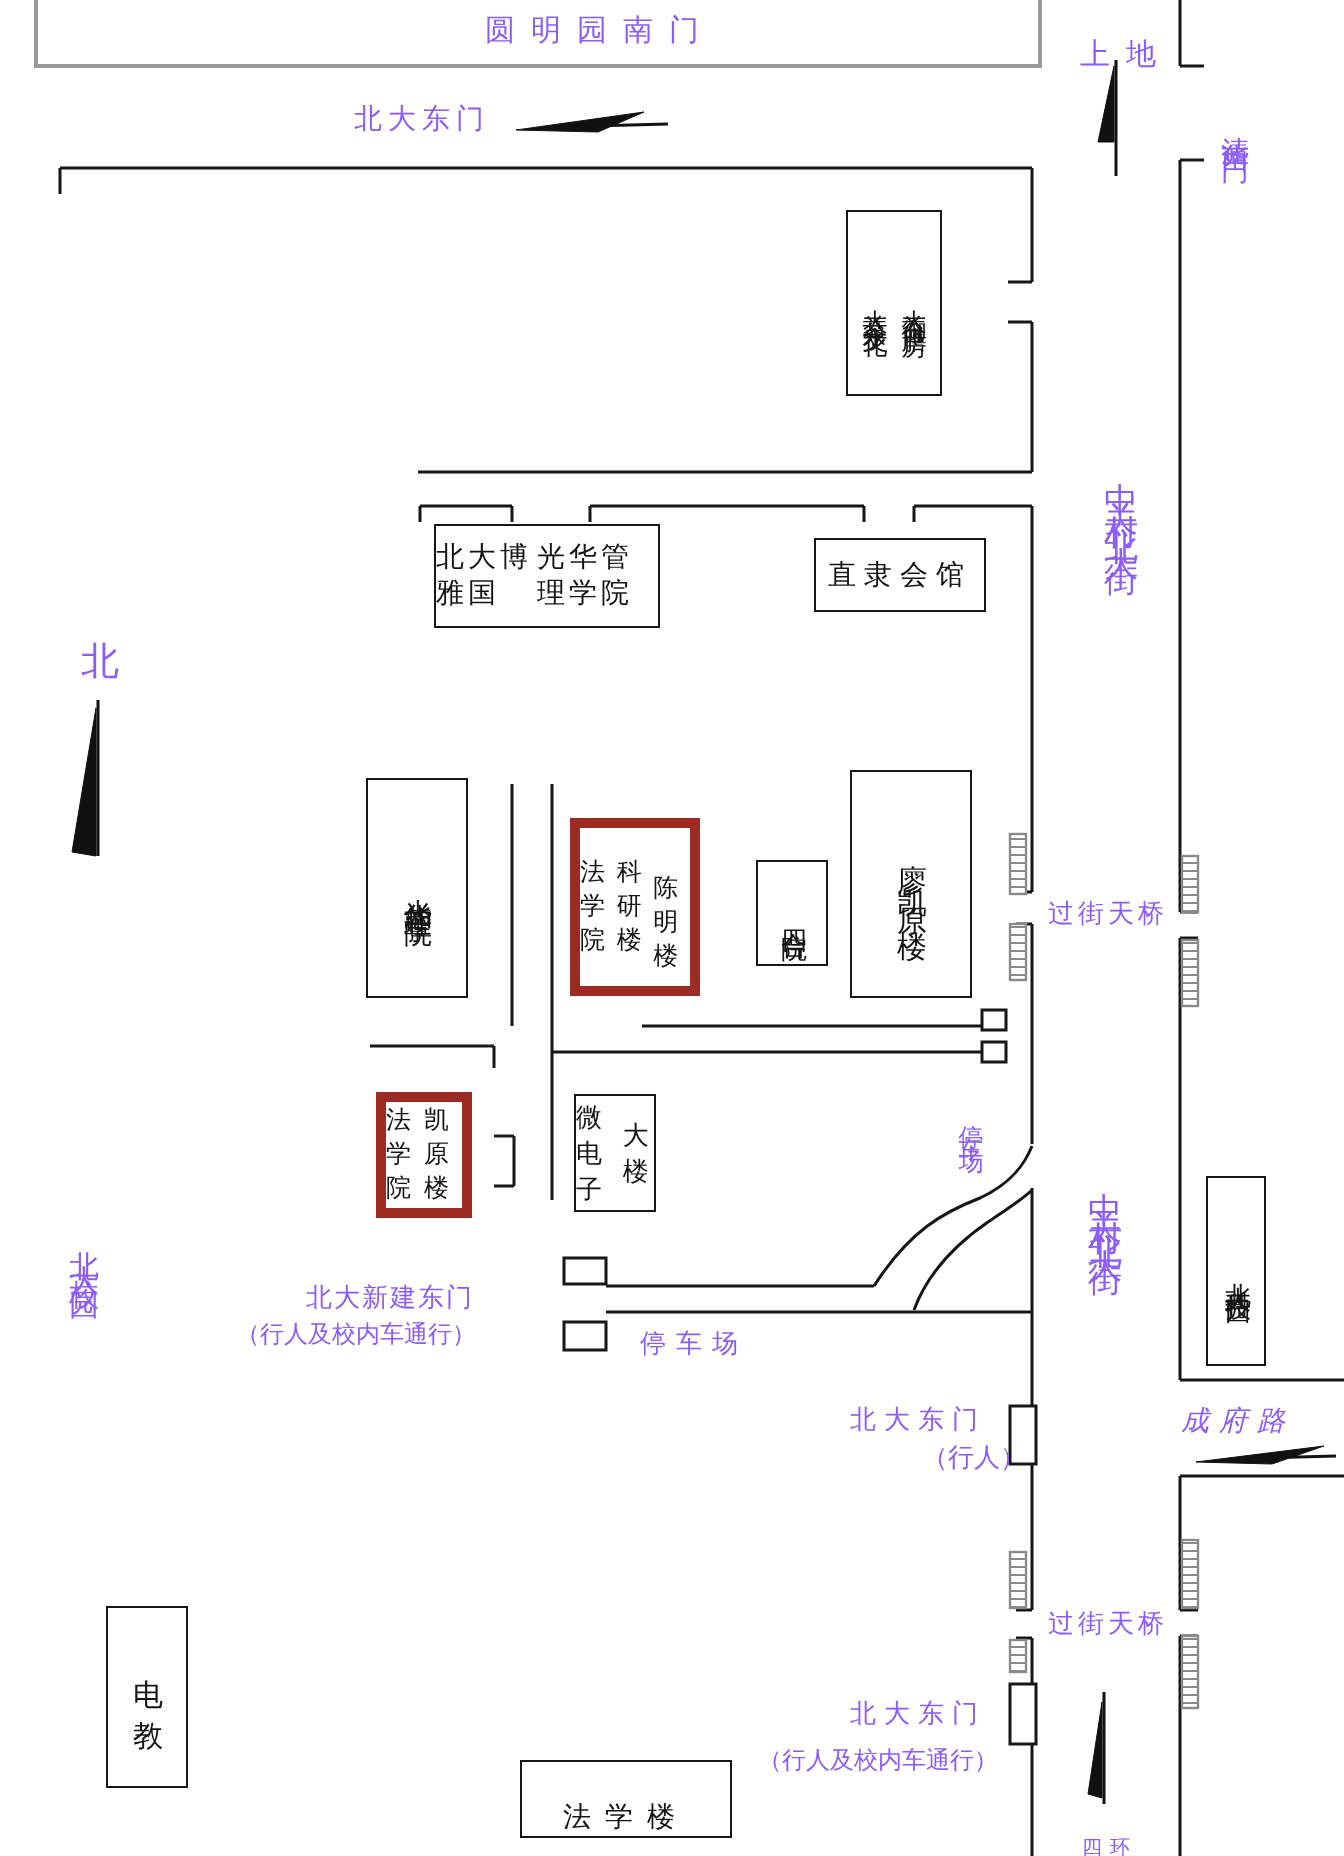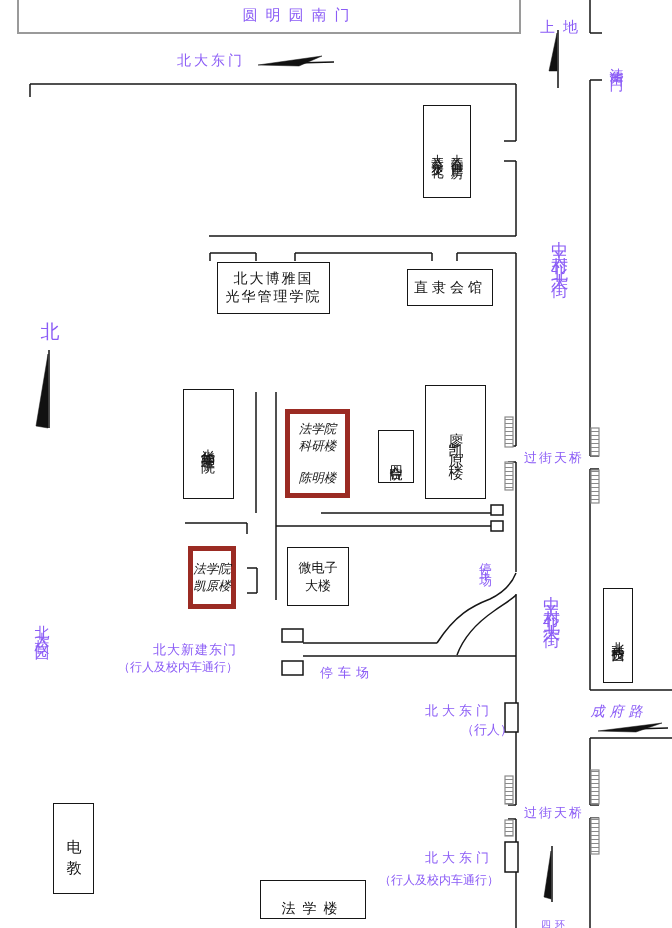"北大博雅国" .col { flex-direction: column -> none }
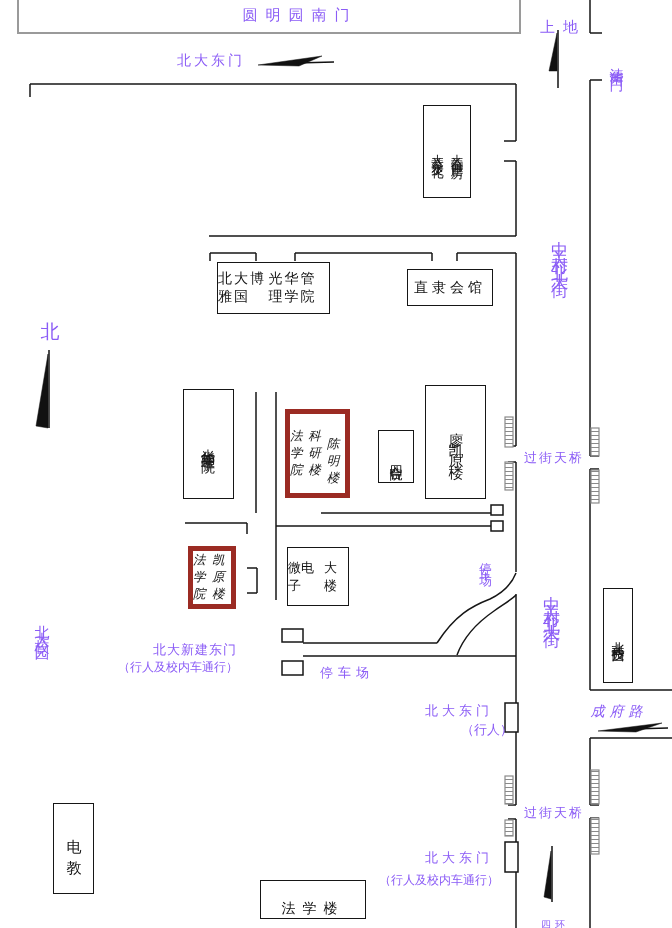"法学院" .red { font-style: italic -> none }
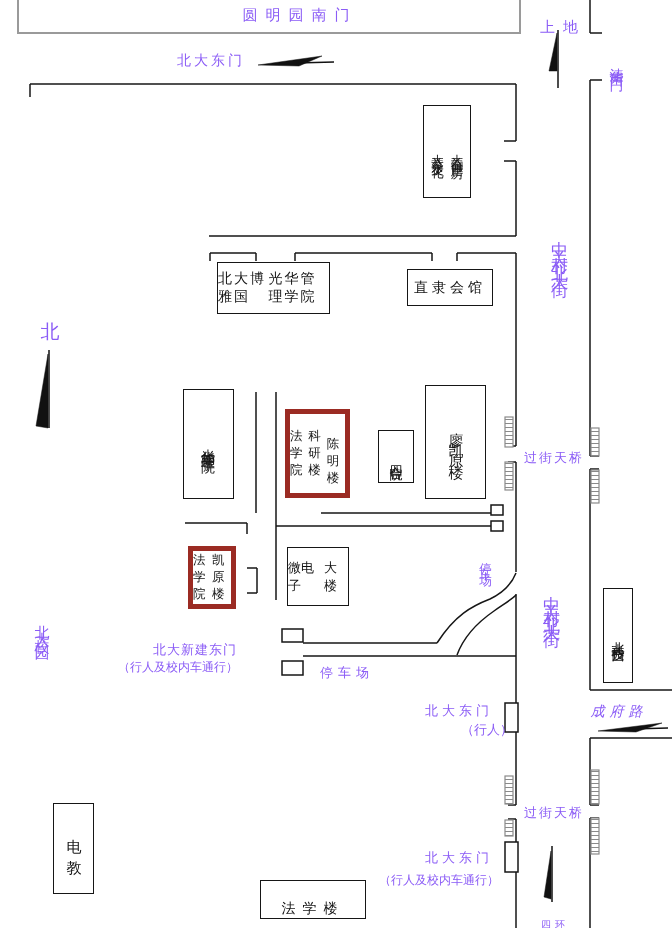"微电子" div.box { width: 62px -> 41px }
